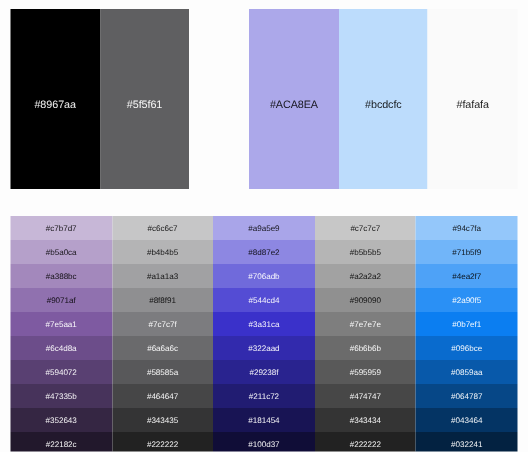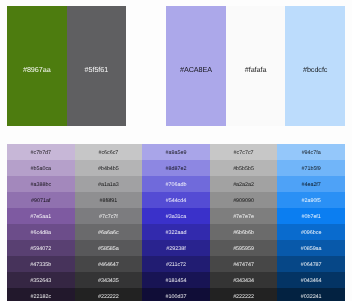"#8967aa" div.primary-swatch { background: #4d7c0f -> #000000 }
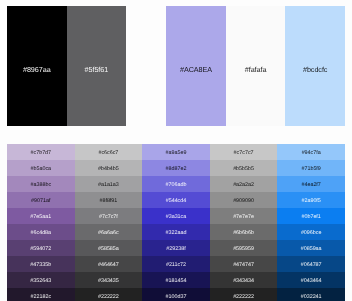"#fafafa" div.primary-swatch { order: before "#bcdcfc" -> after "#bcdcfc" }
